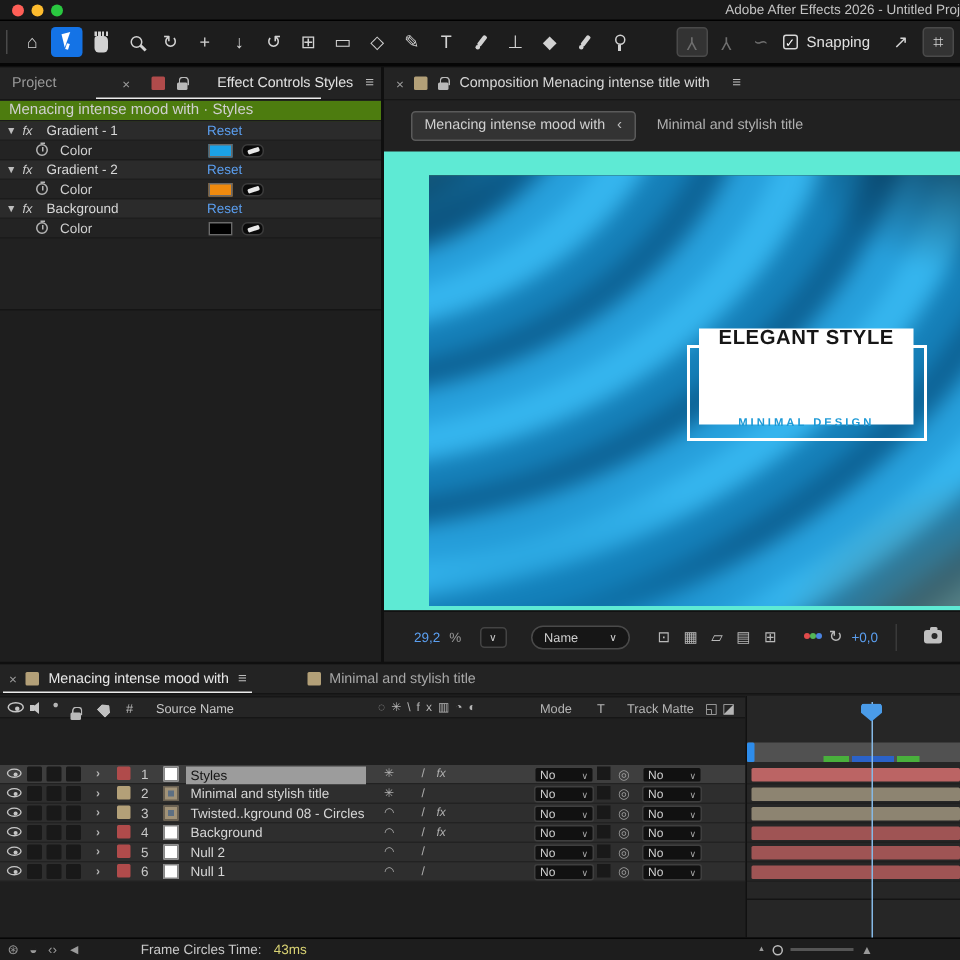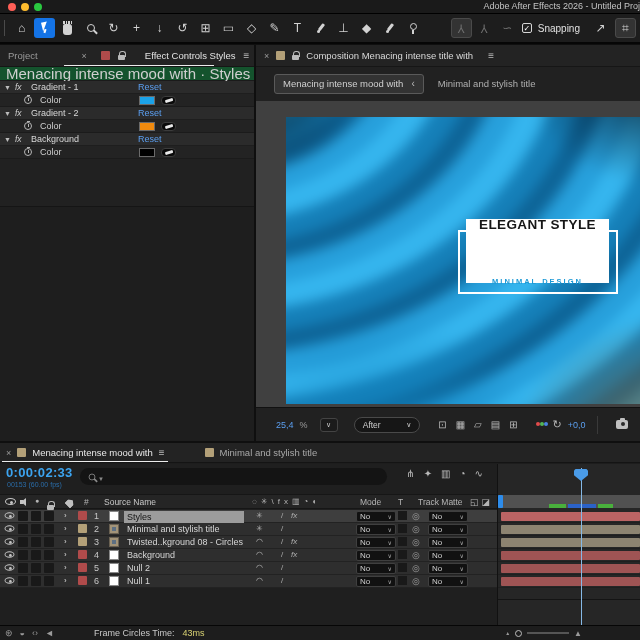"Menacing intense mood with ·" .fx-subtitle { background: #14532d -> #4d7c0f; font-size: 15px -> 10px }
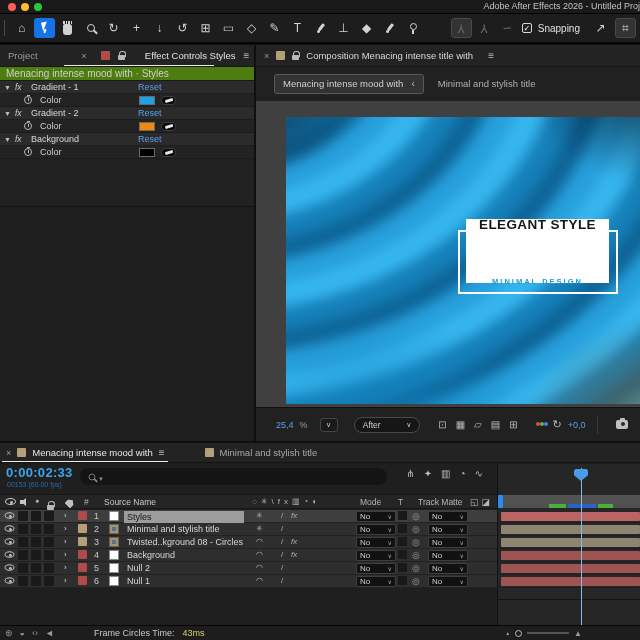"ELEGANT STYLE" .viewport { background: #404040 -> #5eead4 }
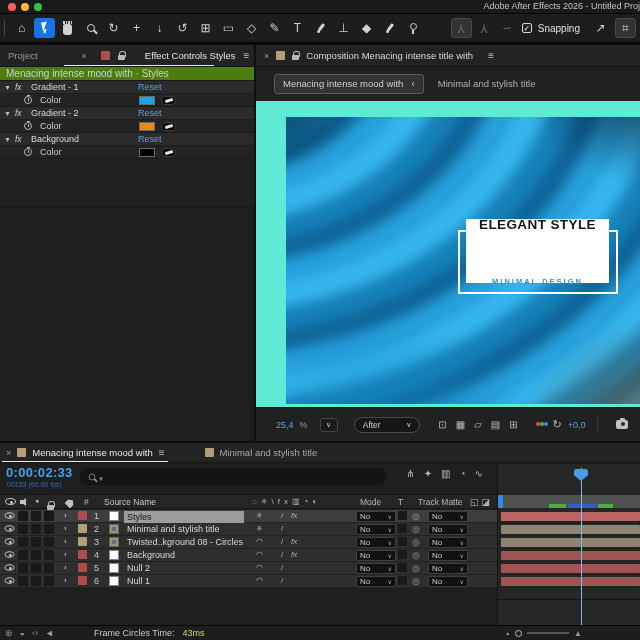"25,4" span.zoom-val { text: 25,4 -> 29,2 }
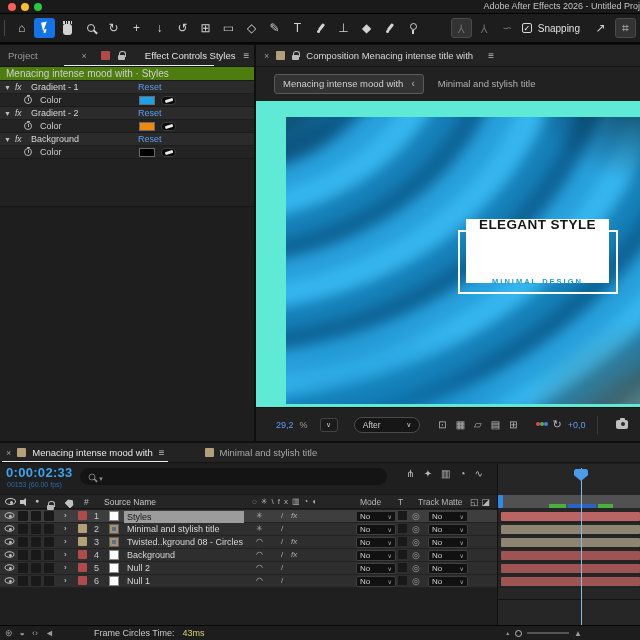"After" span { text: After -> Name }
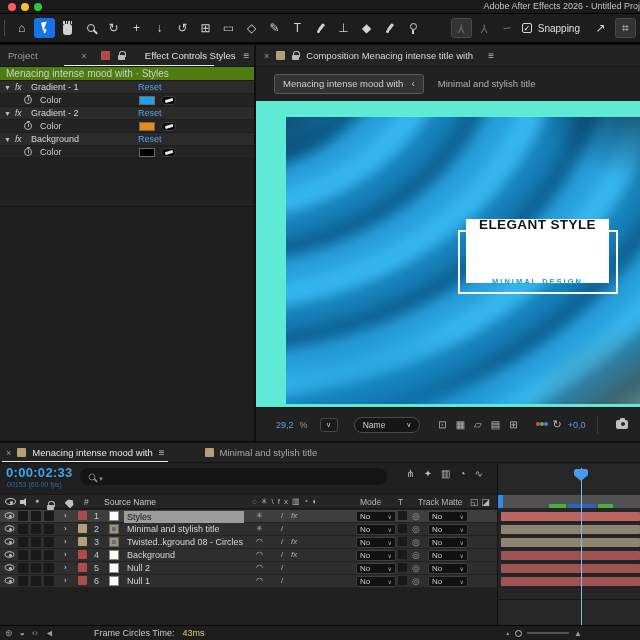"0:00:02:33" div.tl-controls { html: <div> <span>0:00:02:33</span> <span>00153 (60.00 fps)</span> <span> <span></span> <span>▼</span> </span> <span> <span>⋔</span> <span>✦</span> <span>▥</span> <span>◔</span> <span>∿</span> </span> </div> -> none }
